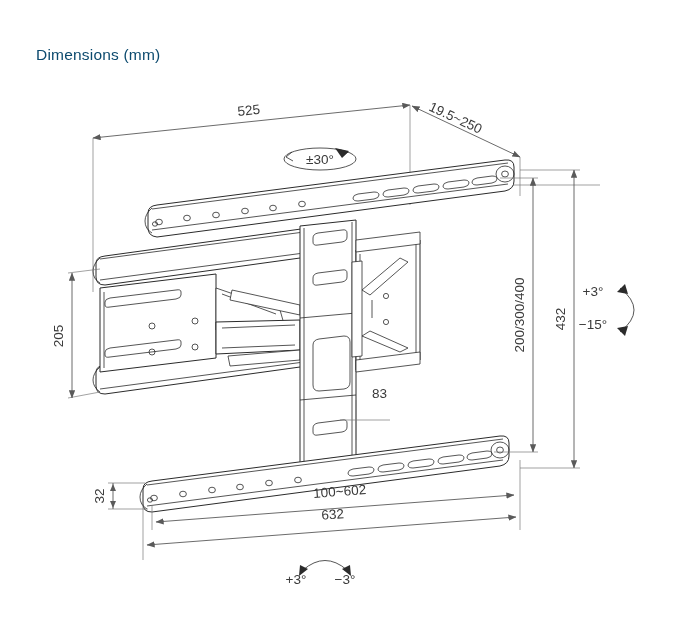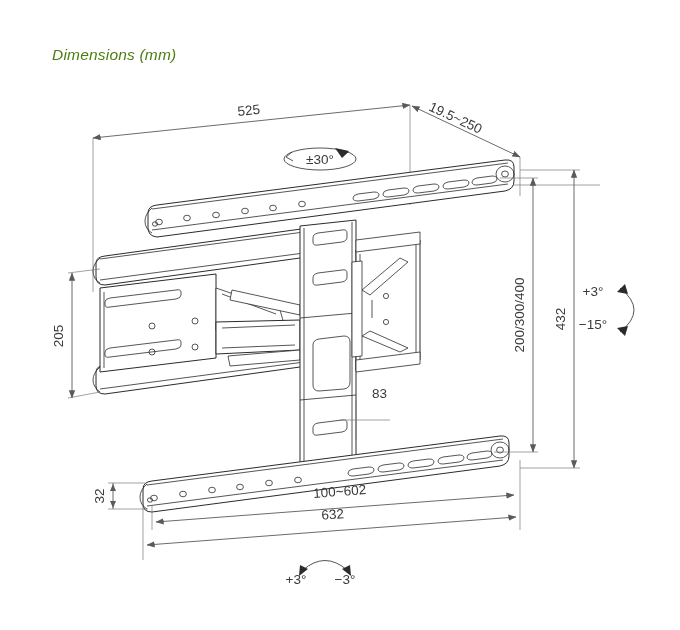"Dimensions (mm)" .title { color: #4d7c0f -> #0c4a6e; font-style: italic -> none; left: 52px -> 36px }
